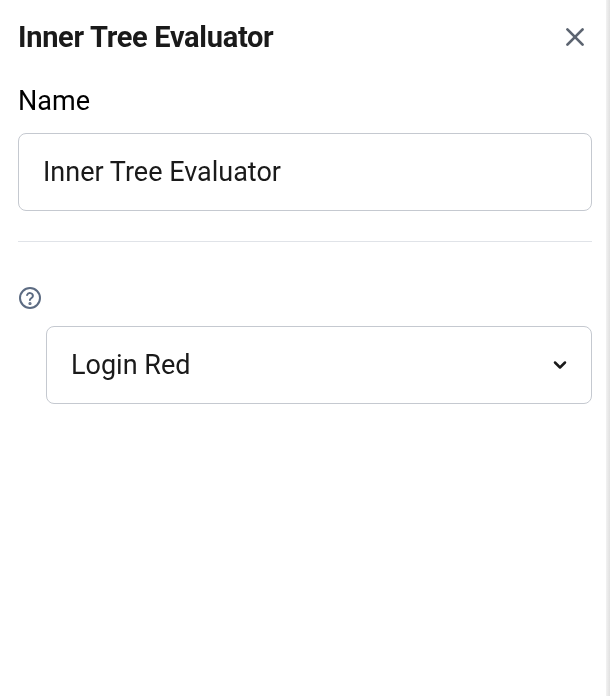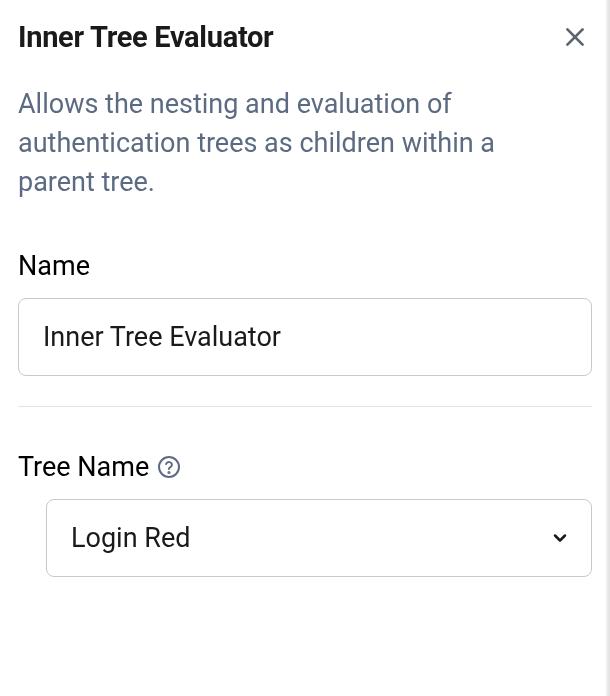"Allows the nesting and evaluation" p.panel-description { html: <p>Allows the nesting and evaluation of authentication trees as children within a parent tree.</p> -> none }
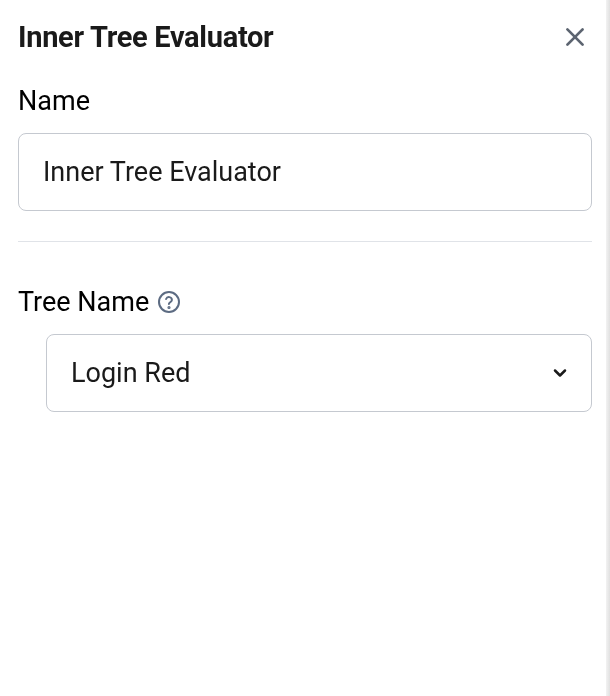"Tree Name" span { html: <span>Tree Name</span> -> none }
